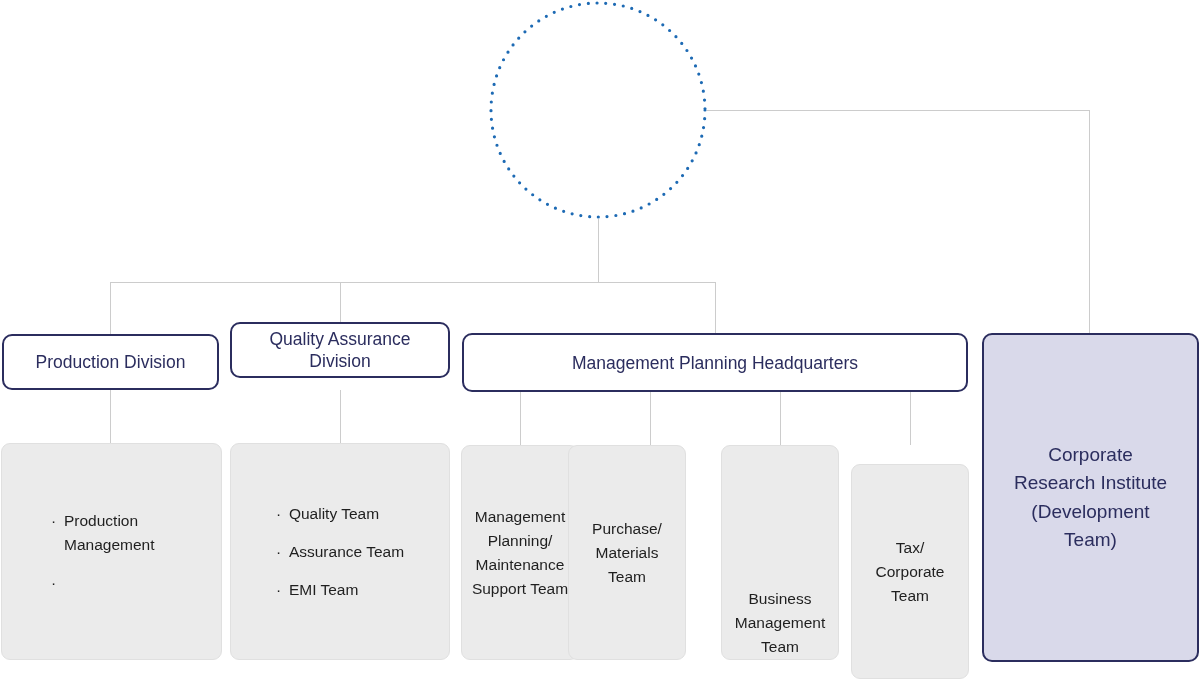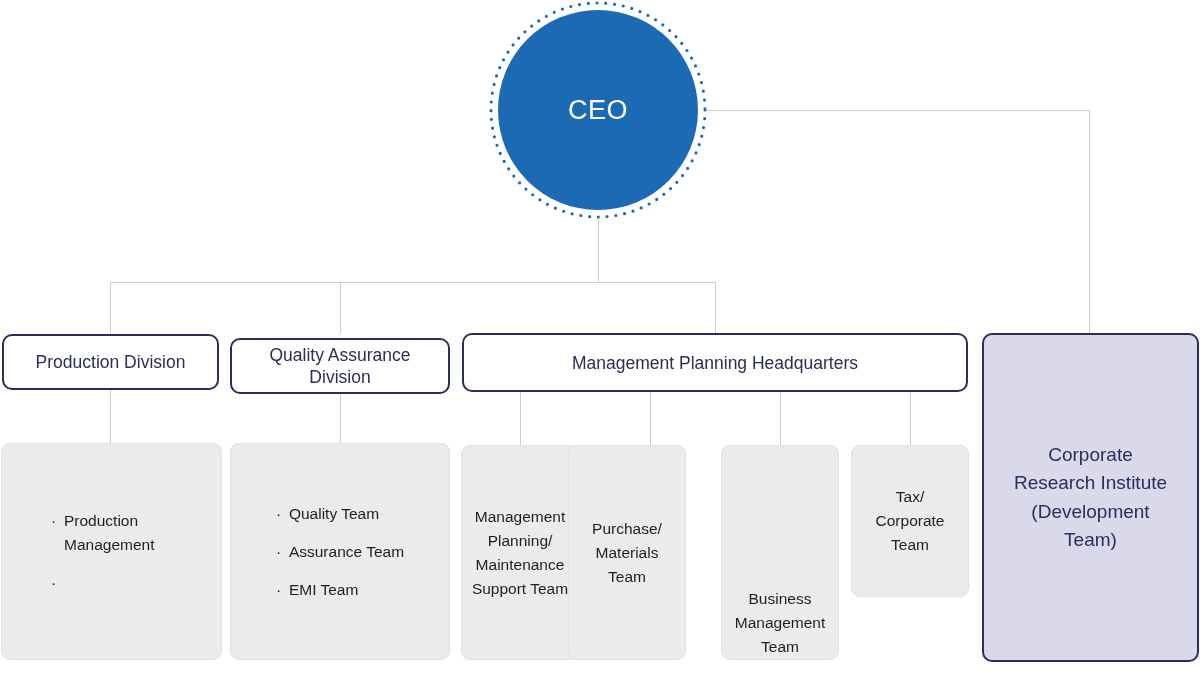"CEO" div.ceo-circle { html: <div> <span>CEO</span> </div> -> none }
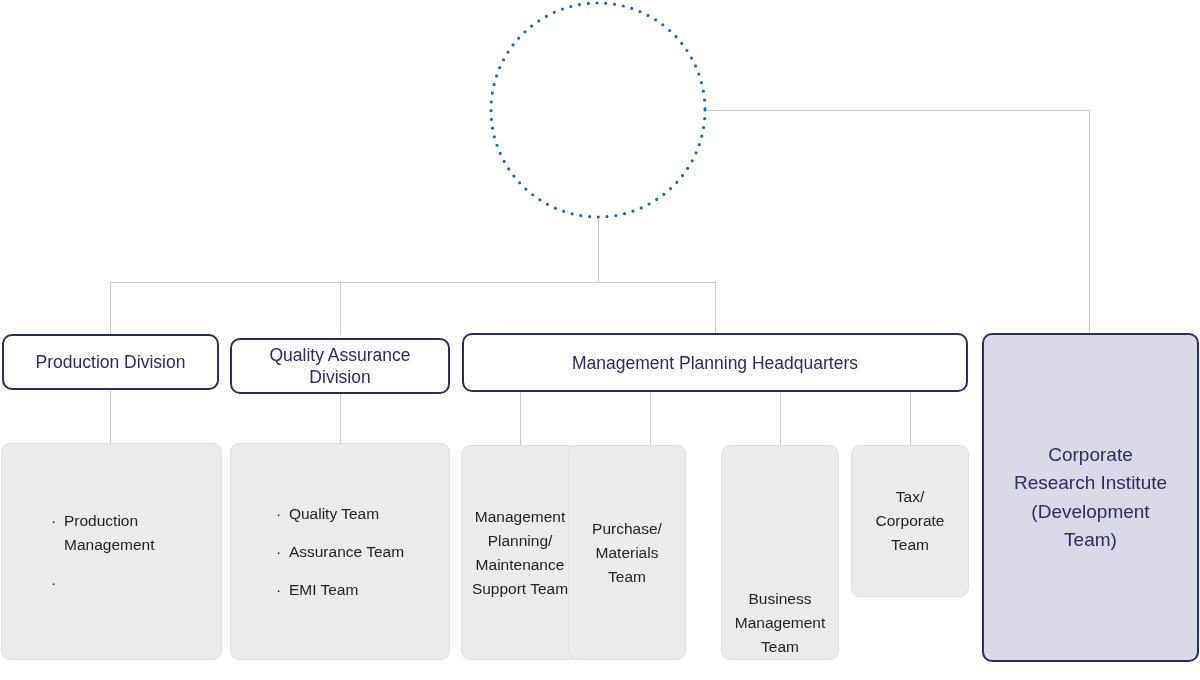"Quality Assurance" .div-box.qa { top: 338px -> 322px }
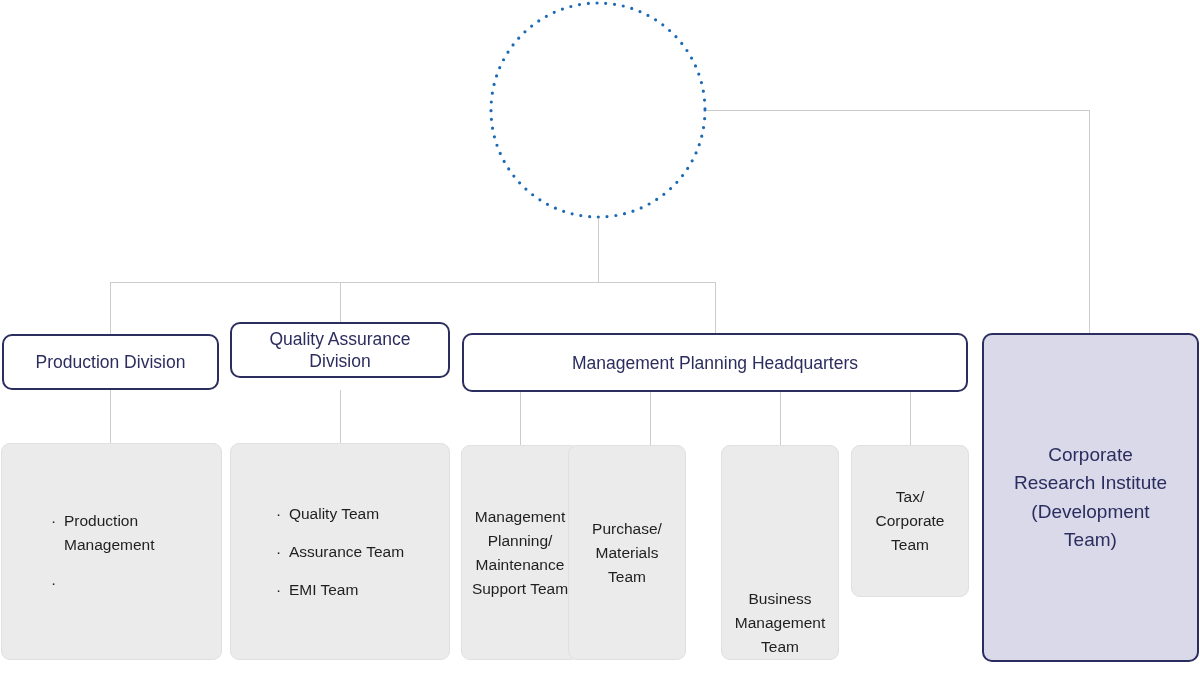"Tax/" .team-box.t4 { height: 152px -> 215px; top: 445px -> 464px }
